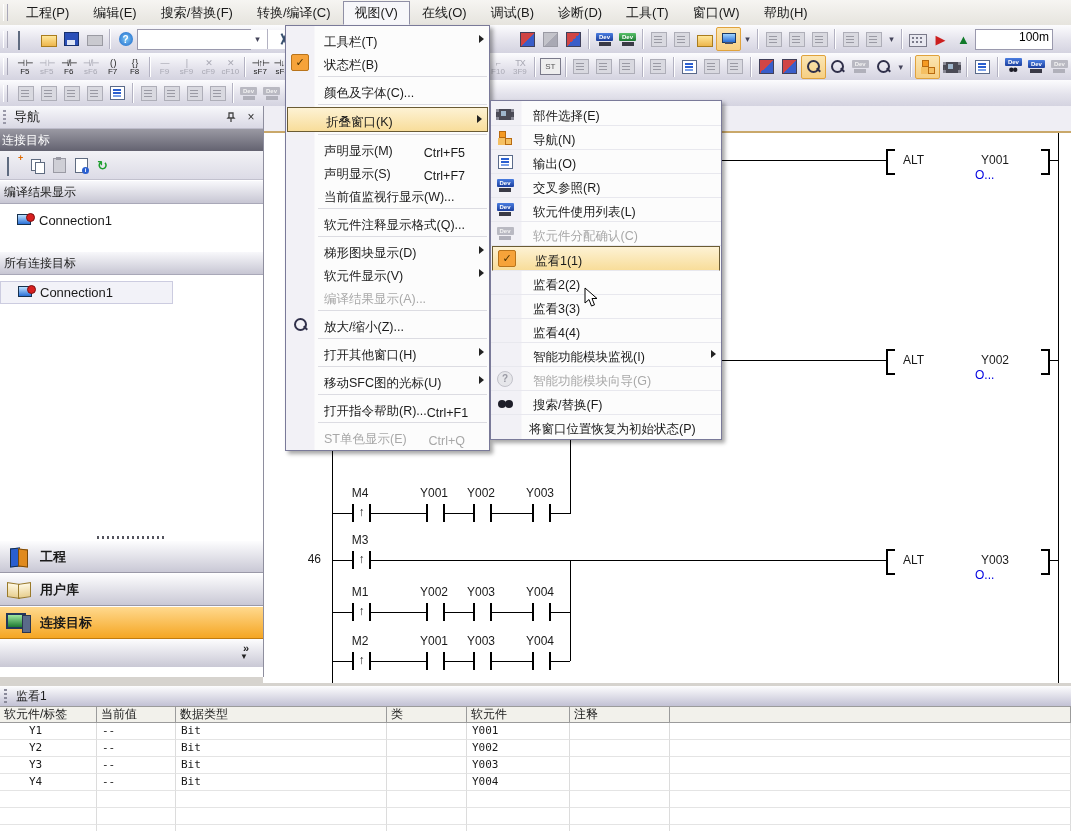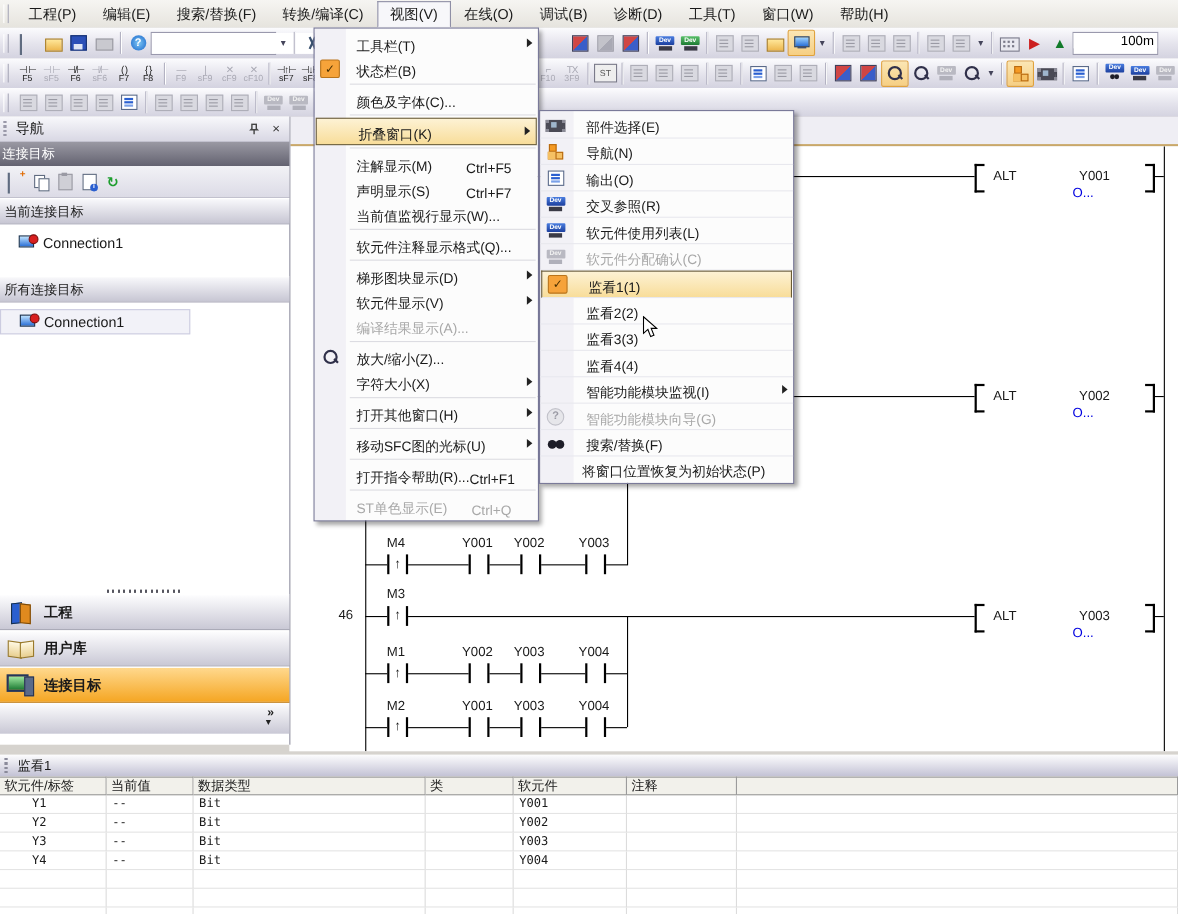"注解显示(M)" span.lab { text: 注解 -> 声明 }
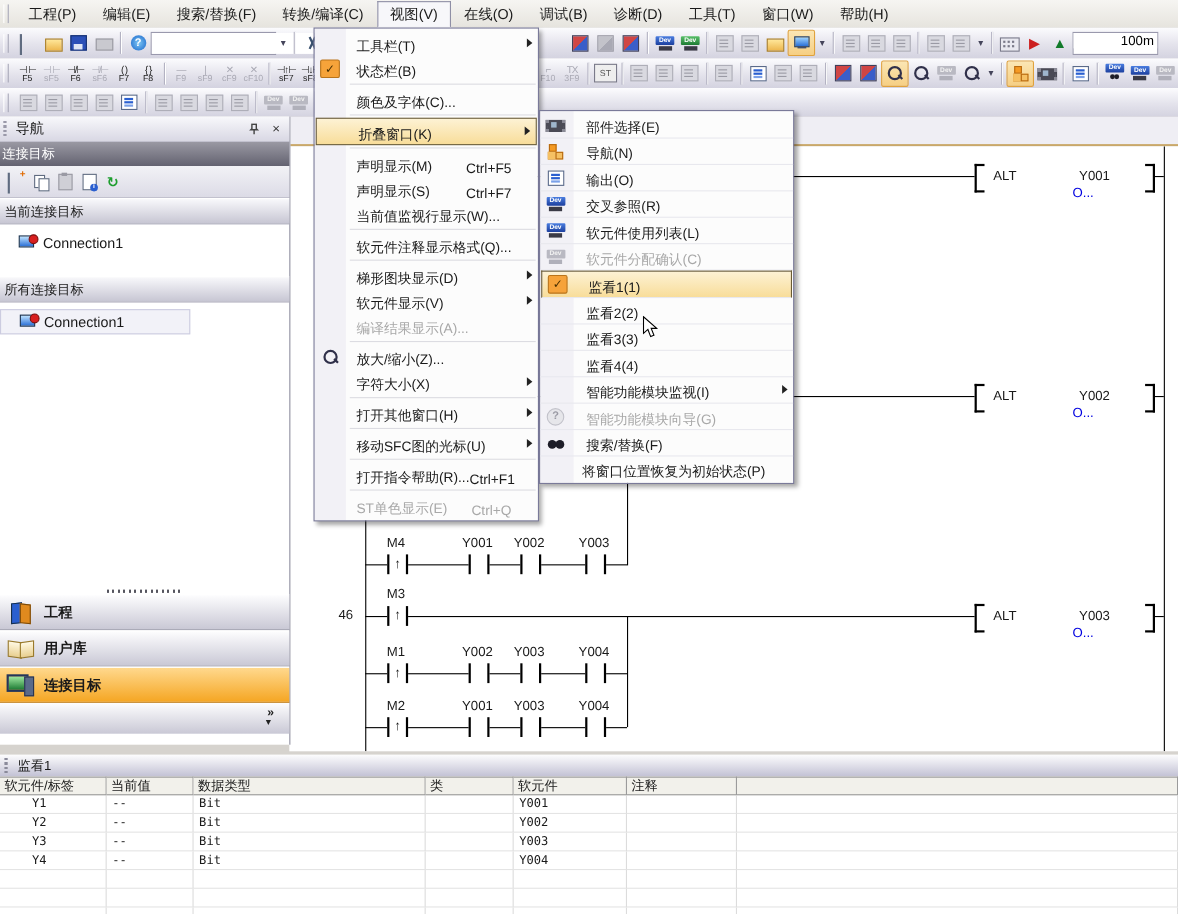"当前连接目标" div.sechead { text: 当前连接目标 -> 编译结果显示 }
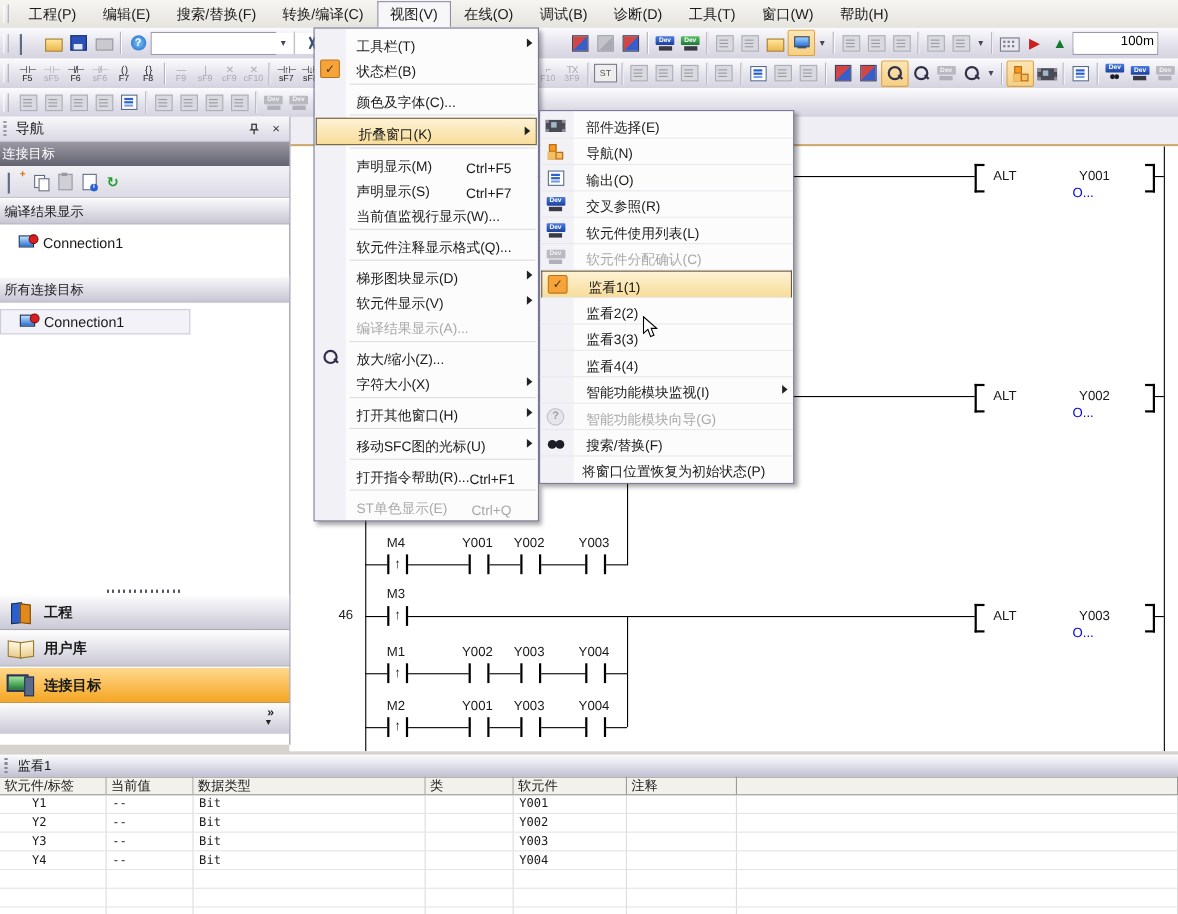"字符大小(X)" div.mi { html: <div> <span></span> <span>字符大小(X)</span> <span></span> </div> -> none }
